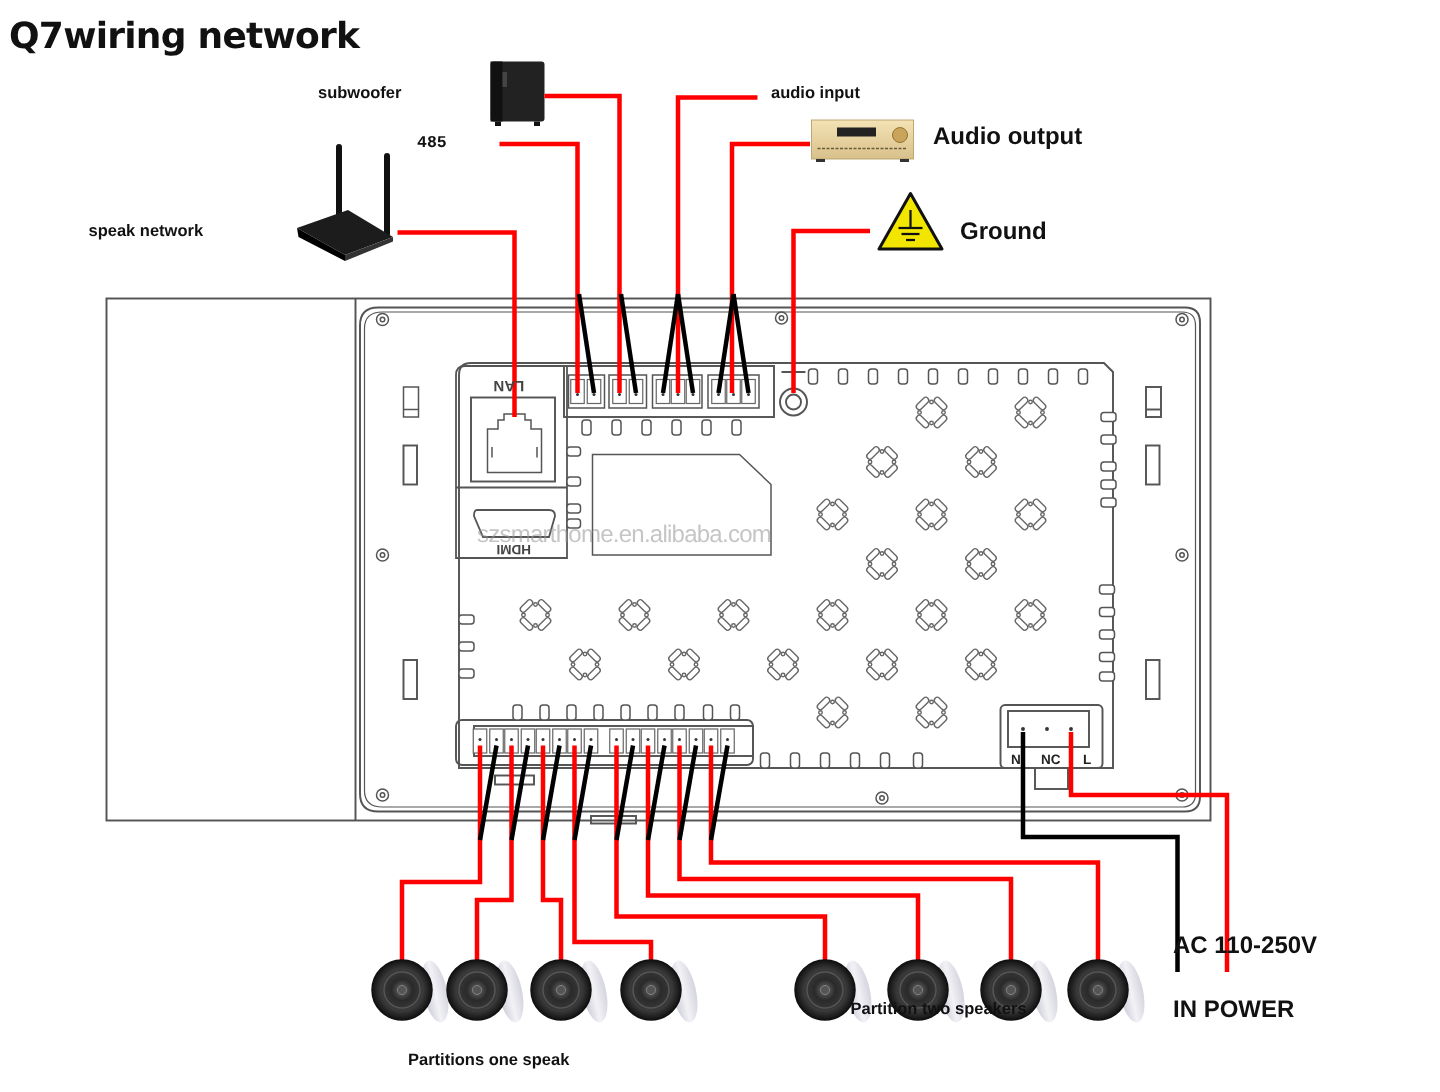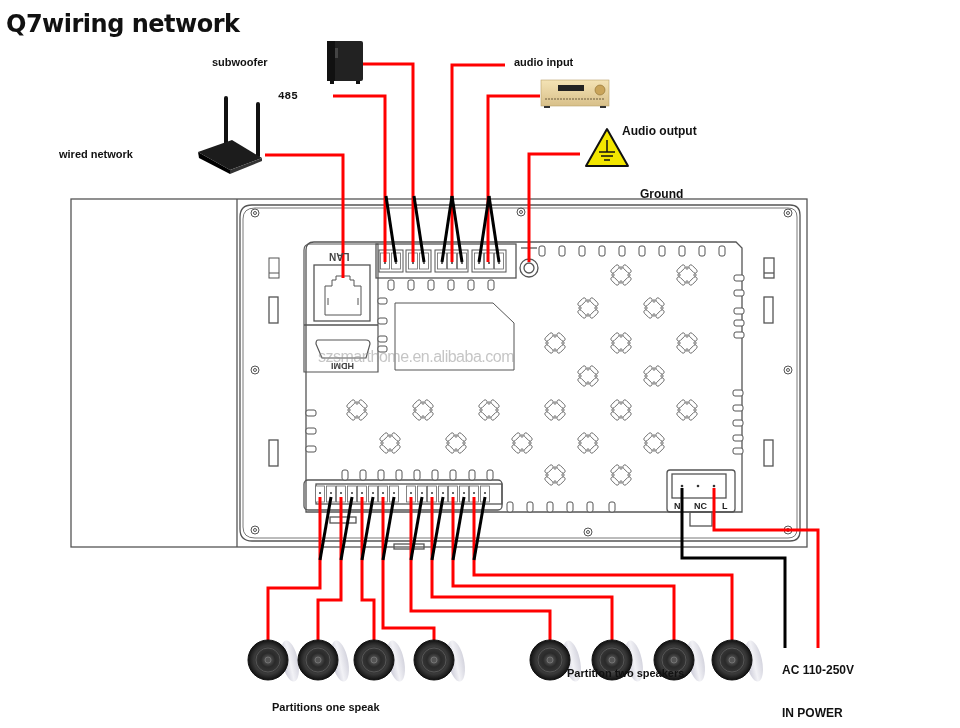"Audio output" .lbl-lg { font-size: 12px -> 16px; margin-top: 41px -> none }
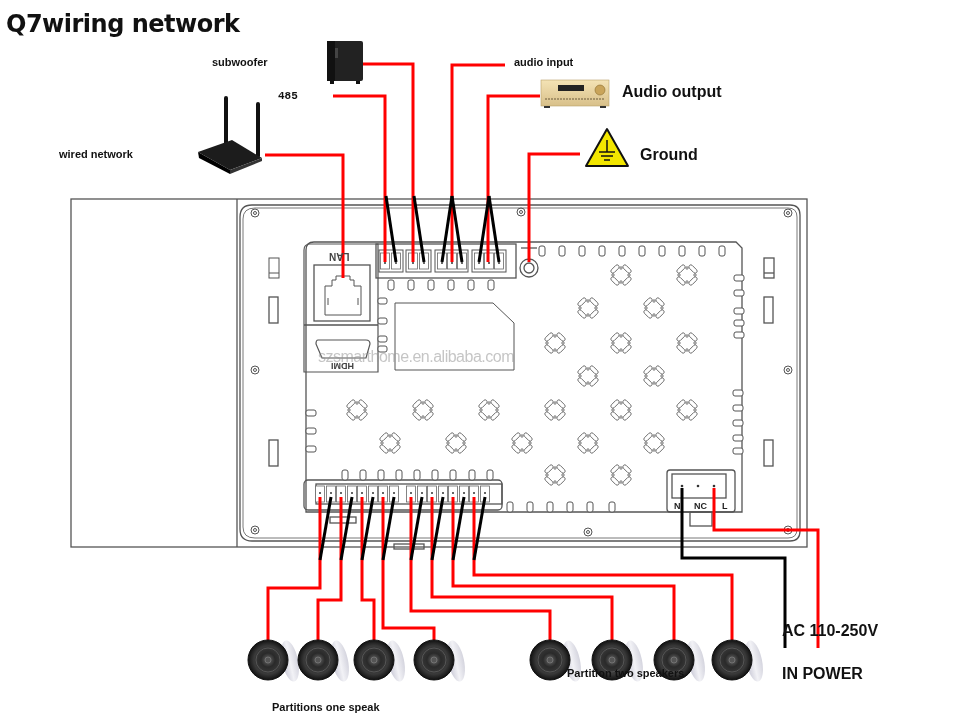"wired network" div.lbl { text: wired -> speak }
